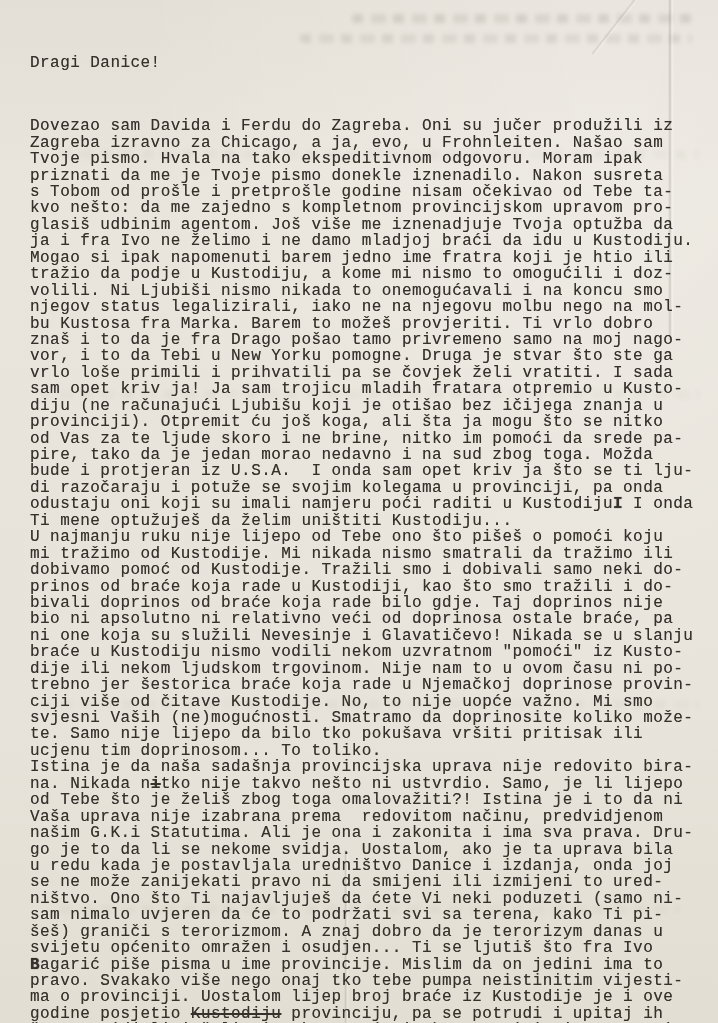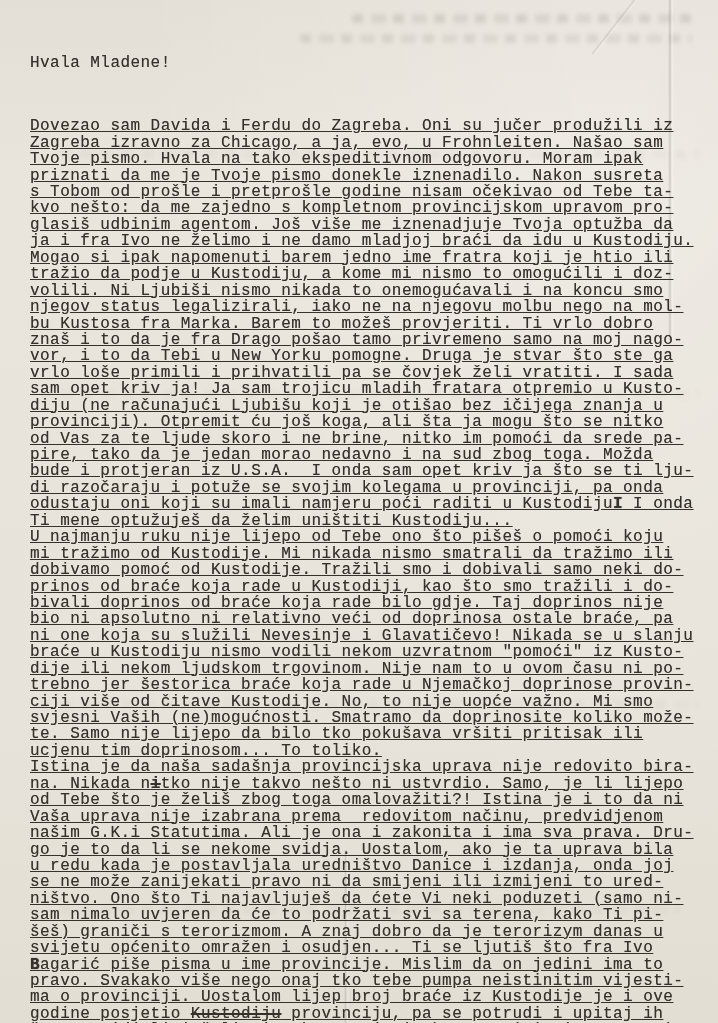"Hvala Mladene!" div.salutation { text: Hvala Mladene -> Dragi Danice }
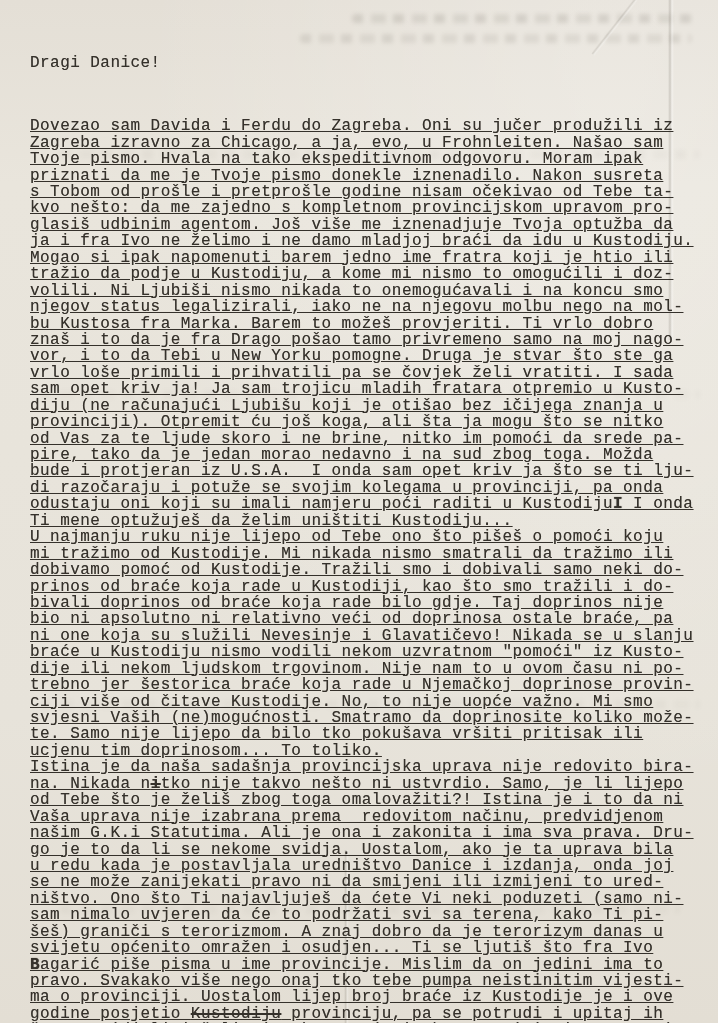"Dovezao sam Davida i Ferdu" .line { text-decoration: underline -> none }
